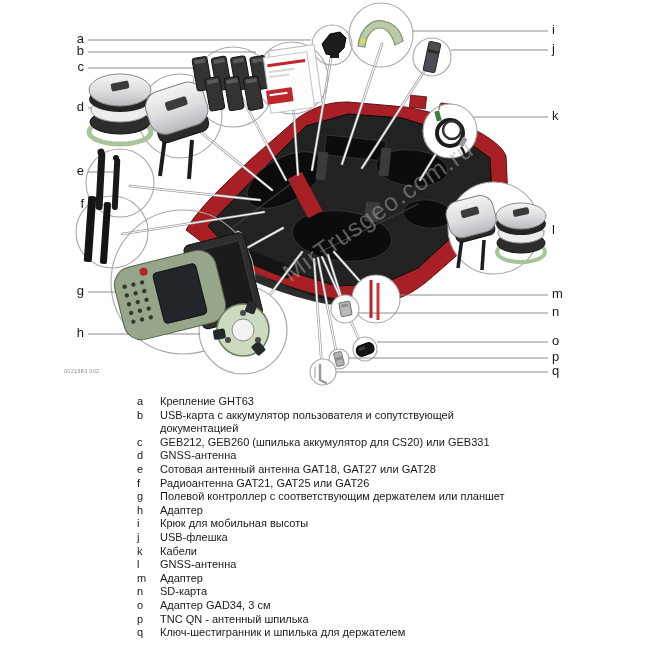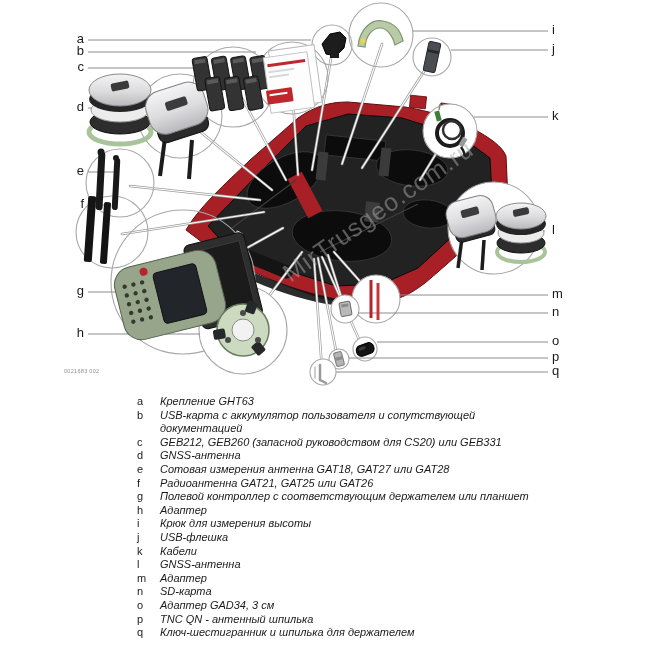"Крепление GHT63" .legend-text { font-style: italic -> none }
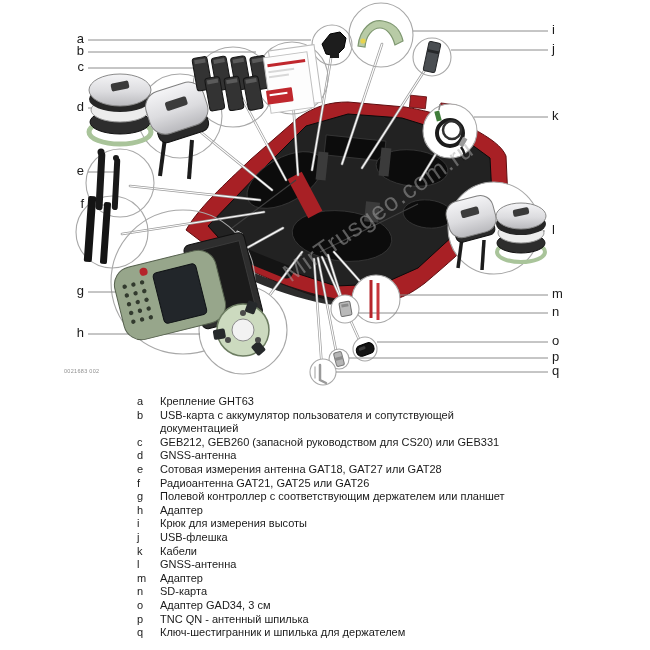"GEB212, GEB260 (запасной руководством" span.legend-text { text: запасной руководством -> шпилька аккумулятор }
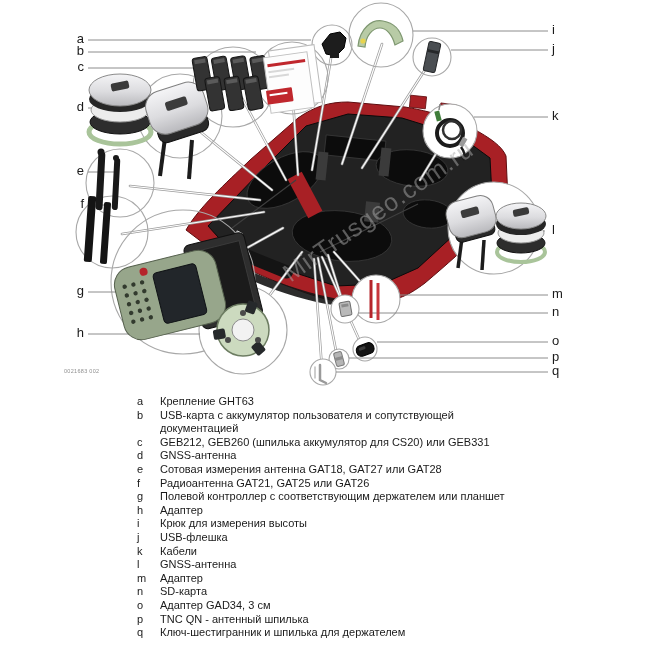"Сотовая измерения антенна GAT18, GAT27" span.legend-text { text: измерения -> антенный }
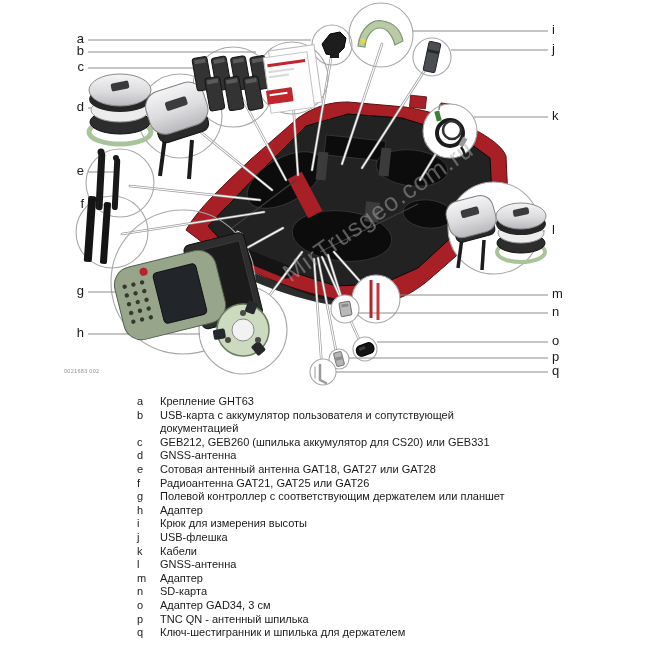"Крюк для измерения высоты" span.legend-text { text: измерения -> мобильная }
